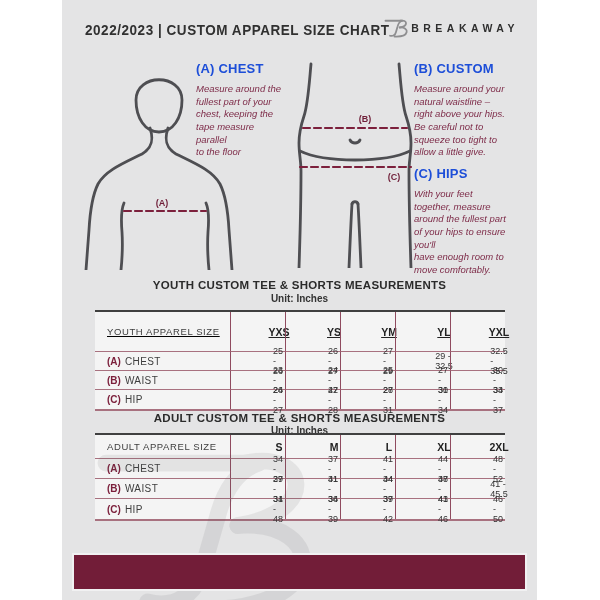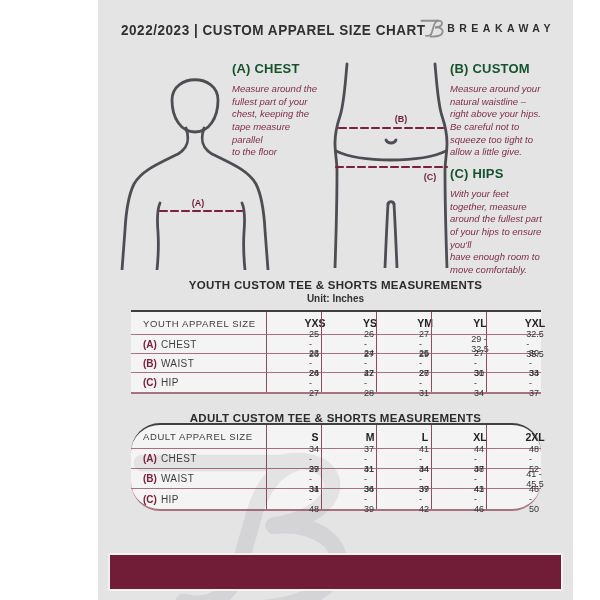"2022/2023 | CUSTOM APPAREL SIZE" .page { margin-left: 36px -> none }
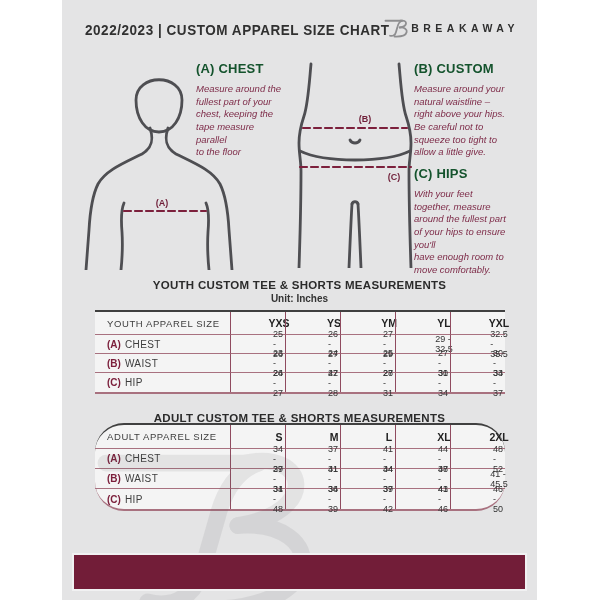"(A) CHEST" .guide-heading { color: #14532d -> #1d4ed8 }
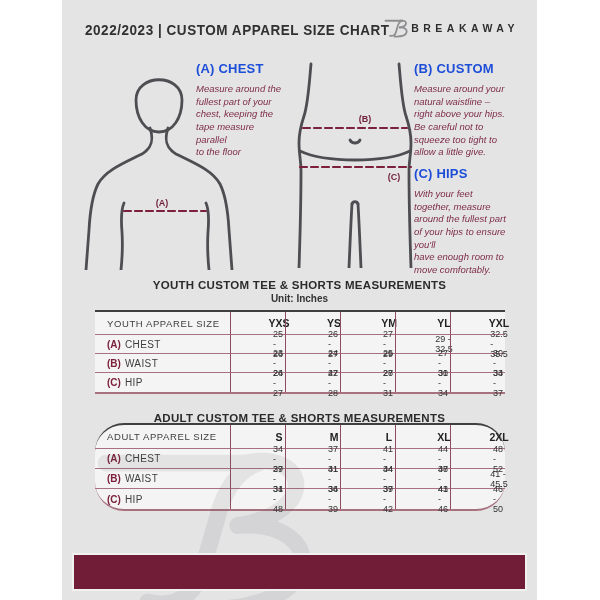"YOUTH APPAREL SIZE" .youth .ch { height: 23px -> 40px; text-decoration: none -> underline }
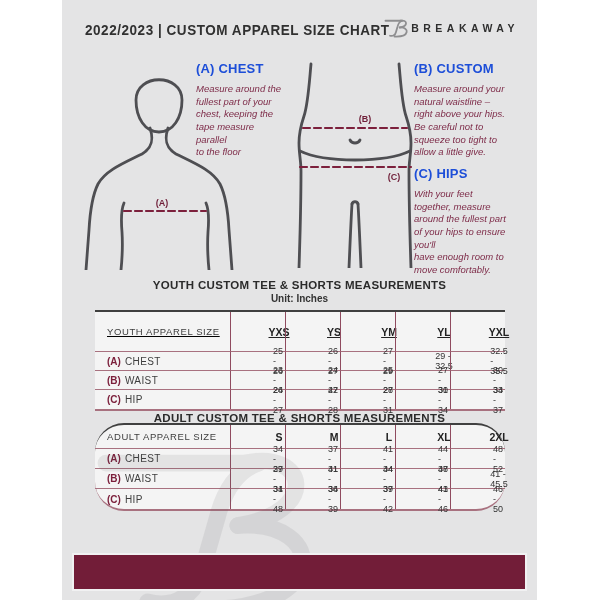"ADULT APPAREL SIZE" div.size-table { border-radius: 29px -> none; top: 423px -> 433px }
